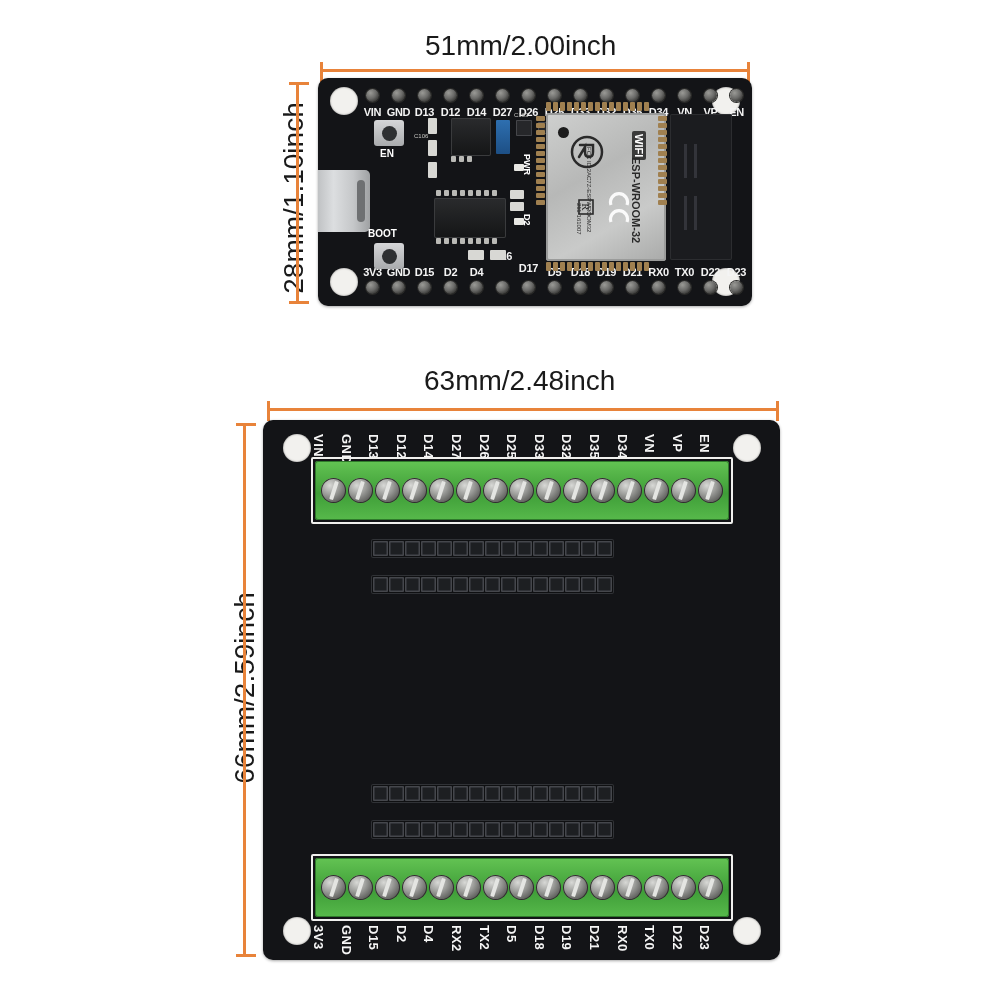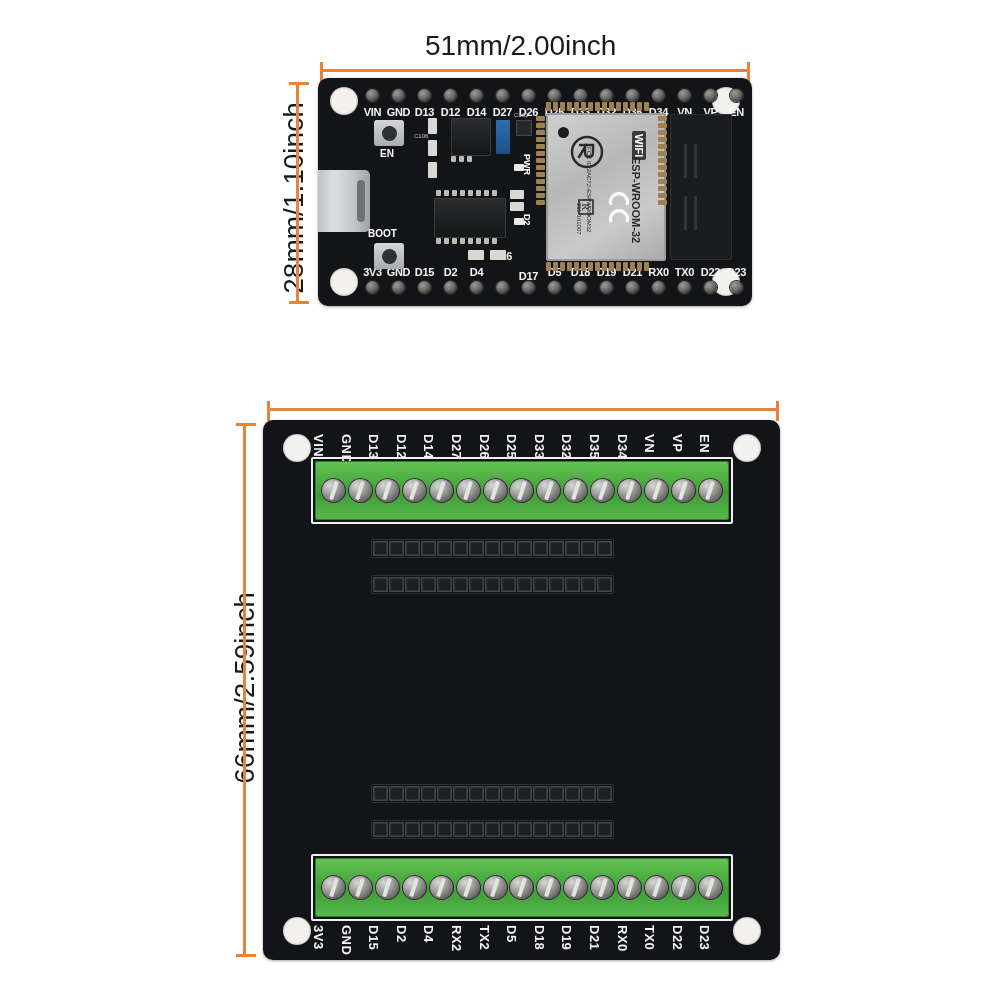"D17" div.pinlabel-h { top: 192px -> 184px }
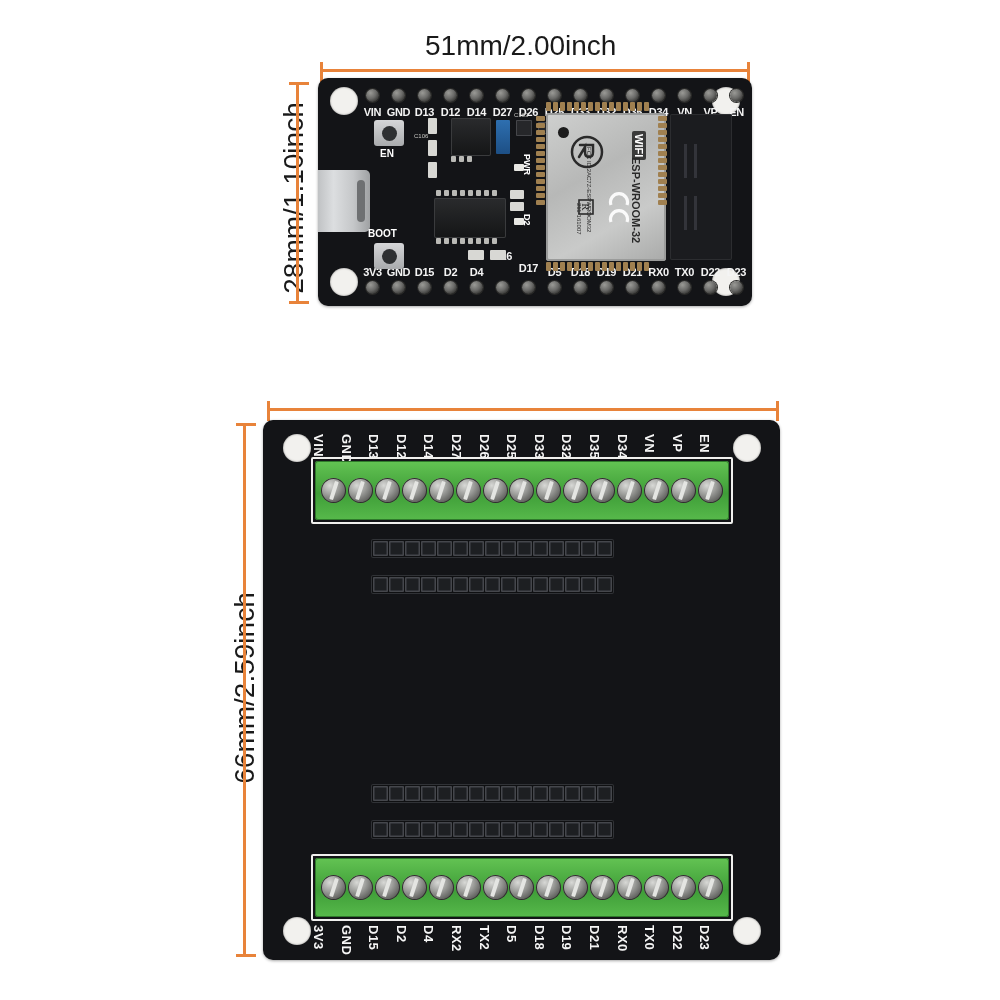"63mm/2.48inch" div.dim-label { html: none -> <div>63mm/2.48inch</div> }
